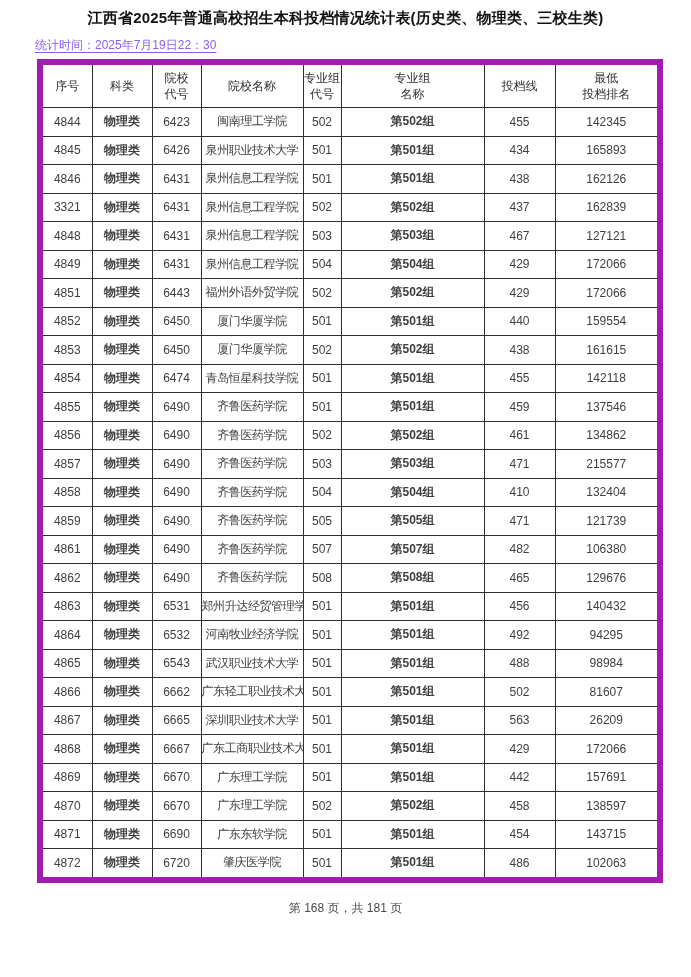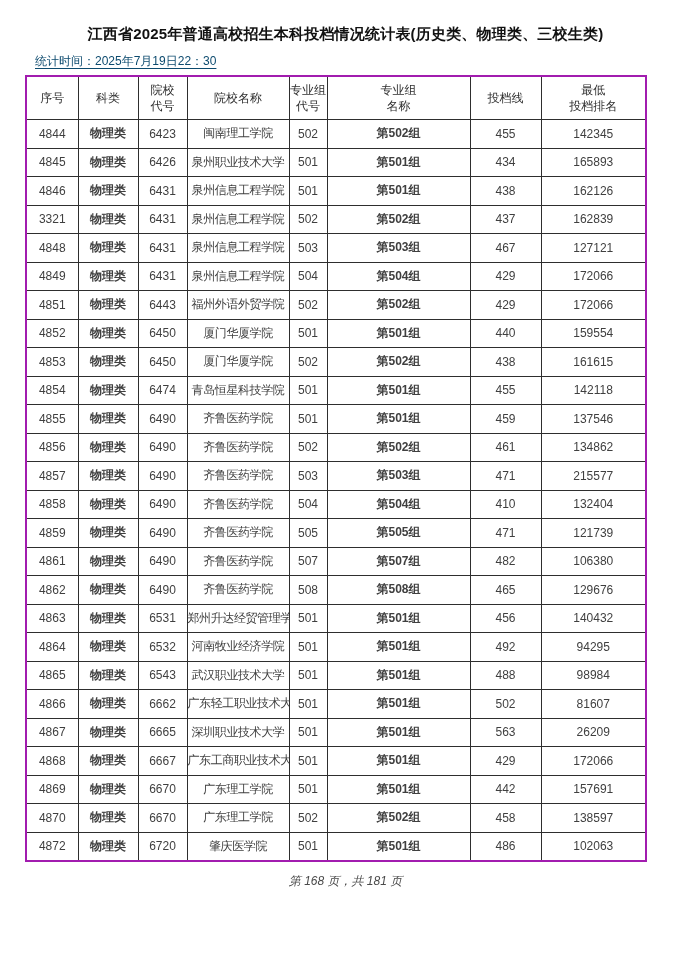"江西省2025年普通高校招生本科投档情况统计表(历史类、物理类、三校生类)" .title { padding-top: 25px -> 9px }
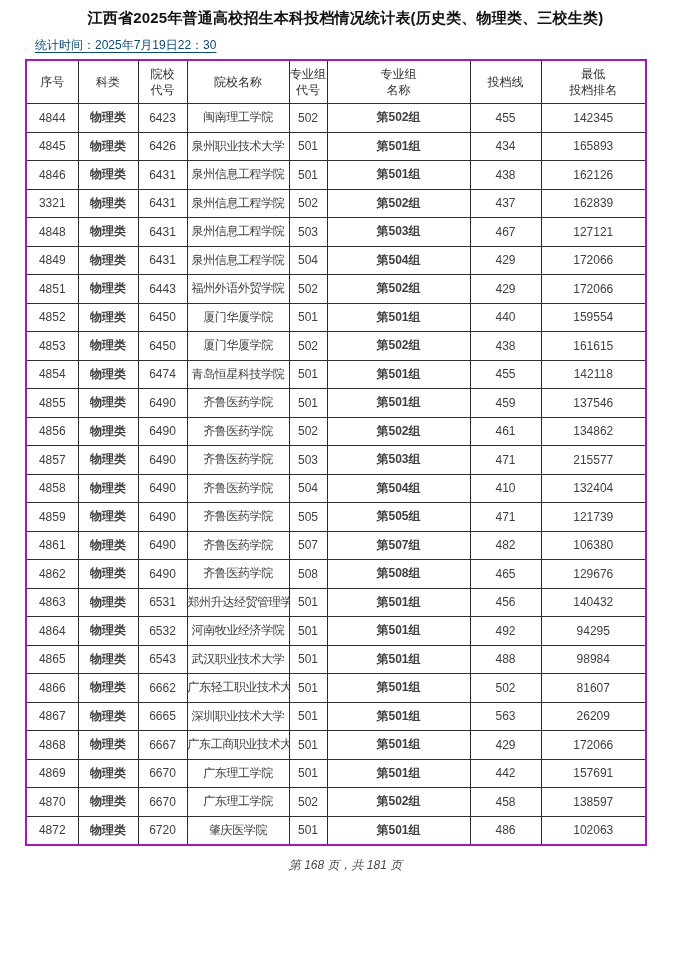"统计时间：2025年7月19日22：30" .stats { color: #0c4a6e -> #8b5cf6 }
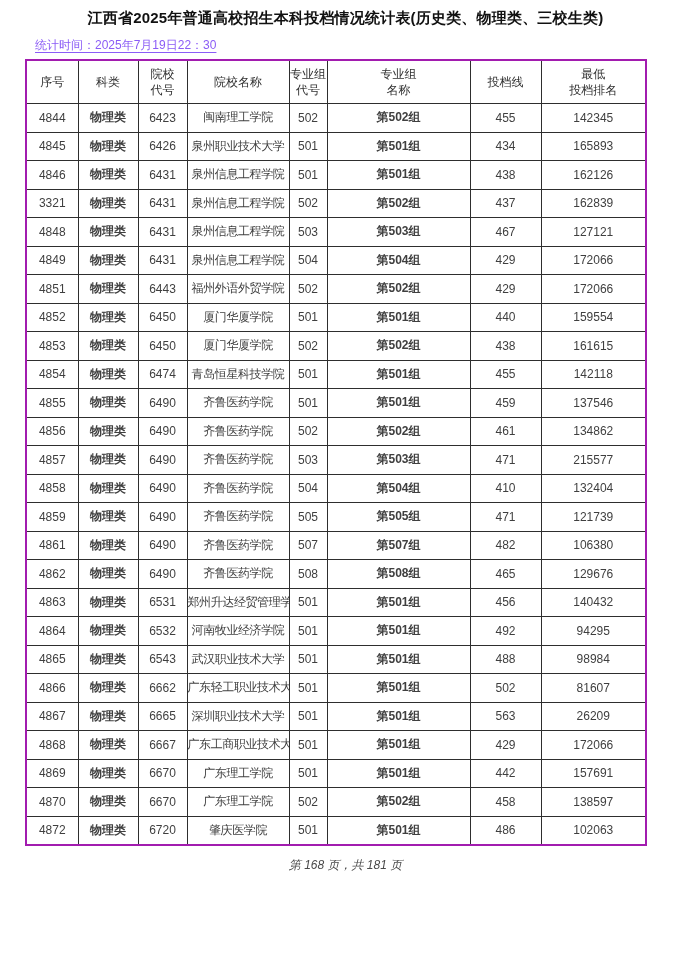"序号" table.adm { border: 2px solid #a21caf -> 6px solid #a21caf; margin-left: 25px -> 37px }
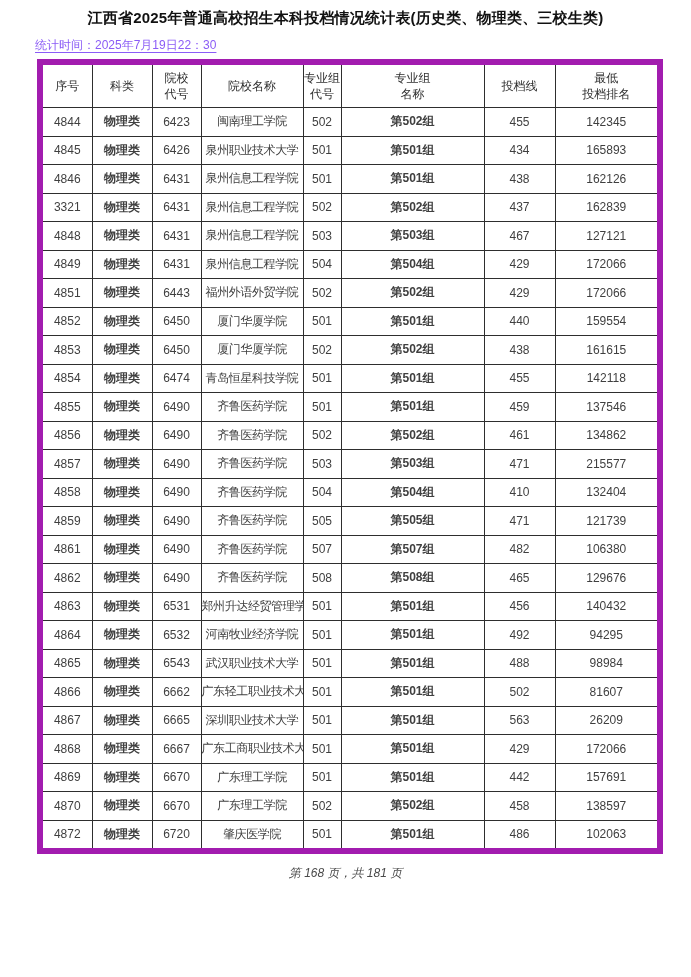"4871" tr { html: none -> <tr> <td>4871</td> <td>物理类</td> <td>6690</td> <td>广东东软学院</td> <td>501</td> <td>第501组</td> <td>454</td> <td>143715</td> </tr> }
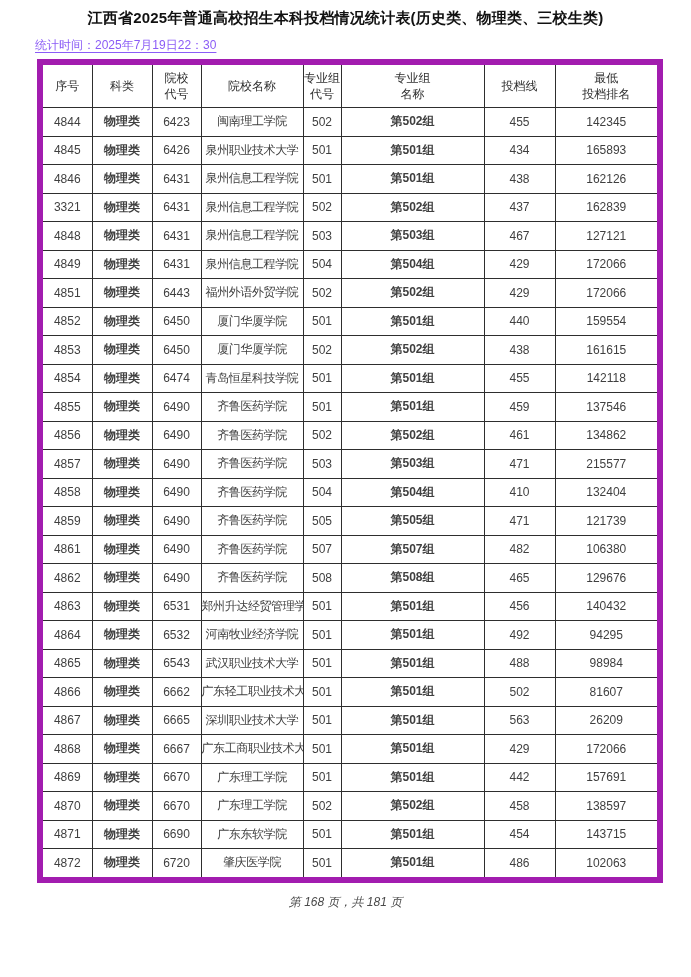"第 168 页，共 181 页" .footer { font-style: italic -> none; margin-top: 11px -> 17px }
